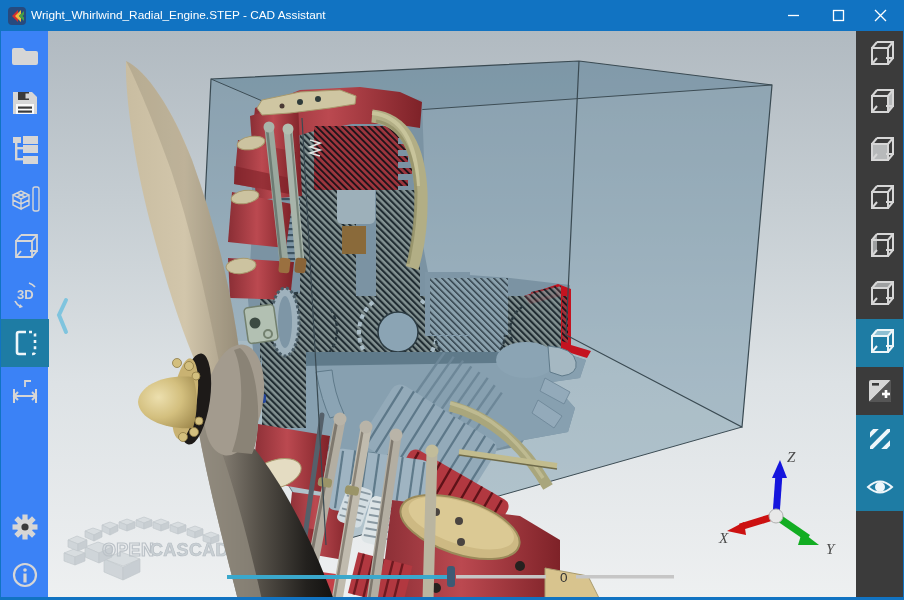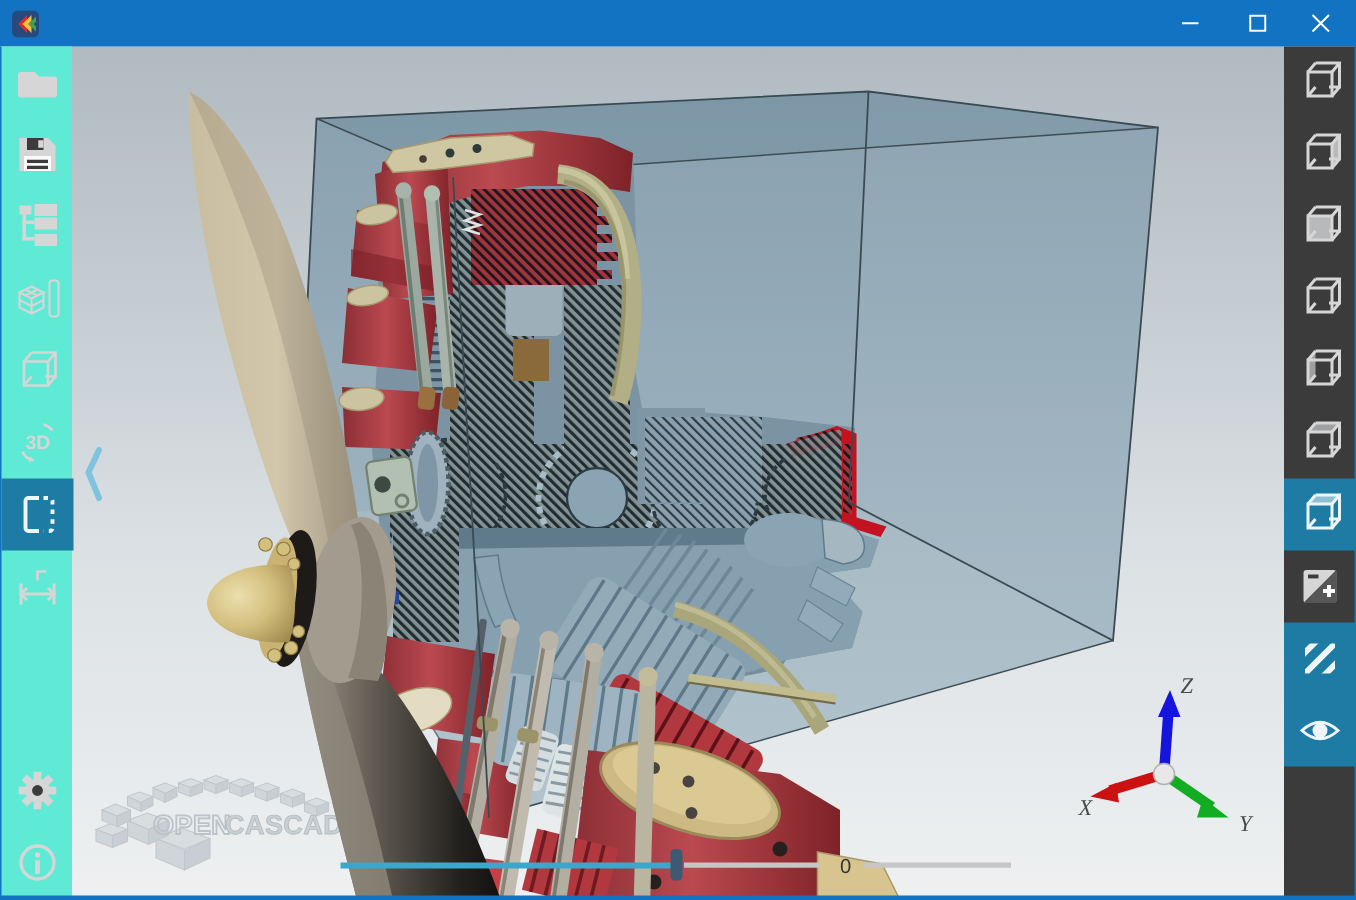"Wright_Whirlwind_Radial_Engine.STEP -" div.ttext { html: none -> <div>Wright_Whirlwind_Radial_Engine.STEP - CAD Assistant</div> }
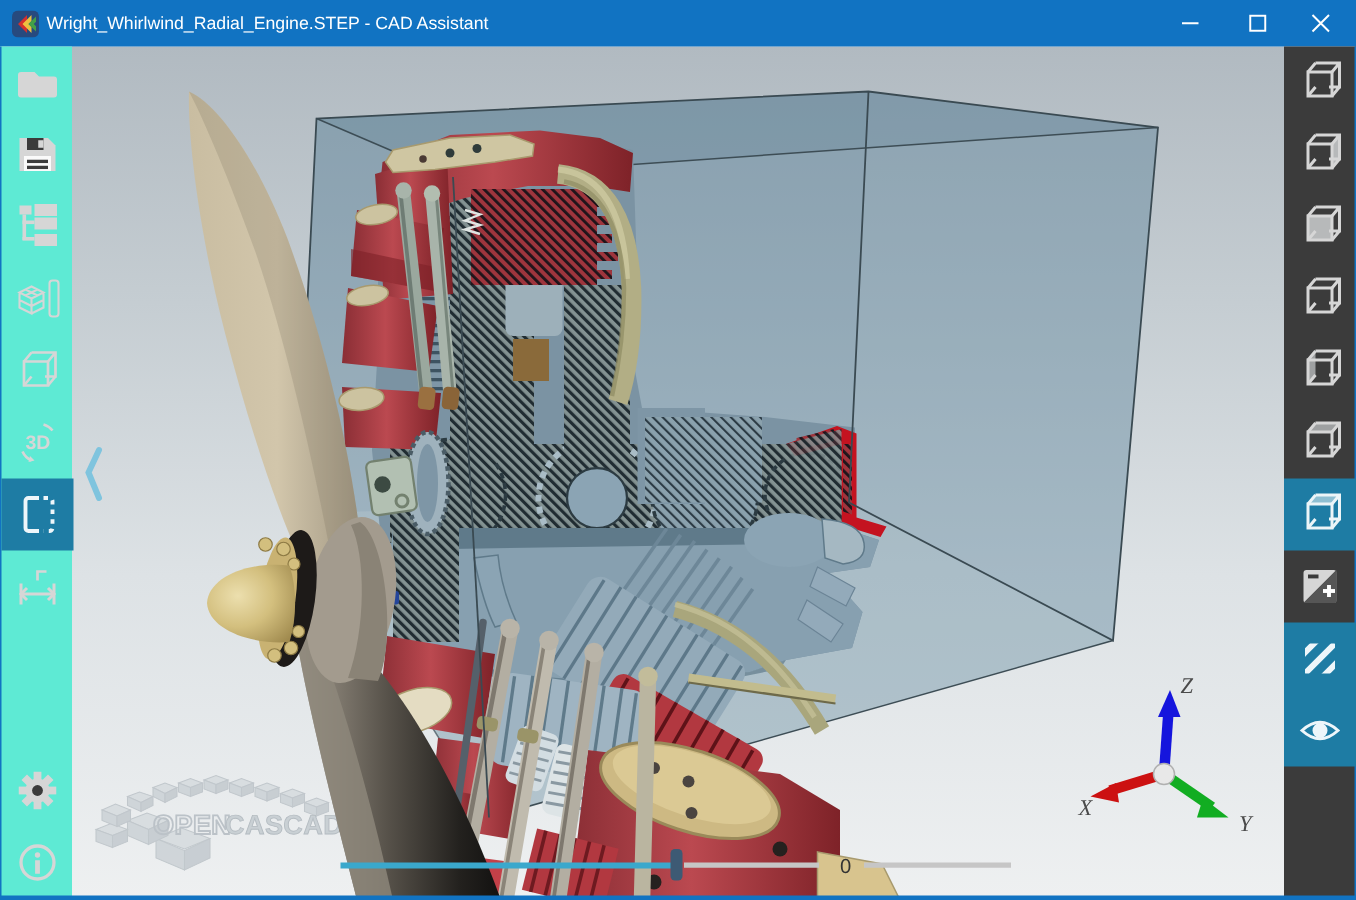"3D" .leftbar { background: #5eead4 -> #3b82f6 }
